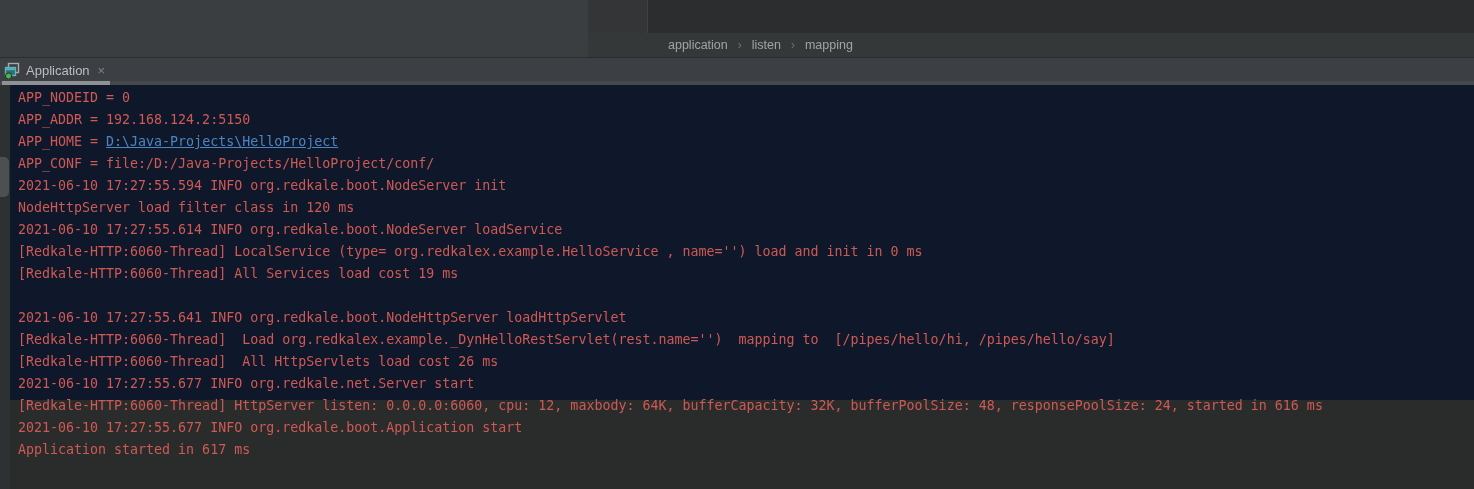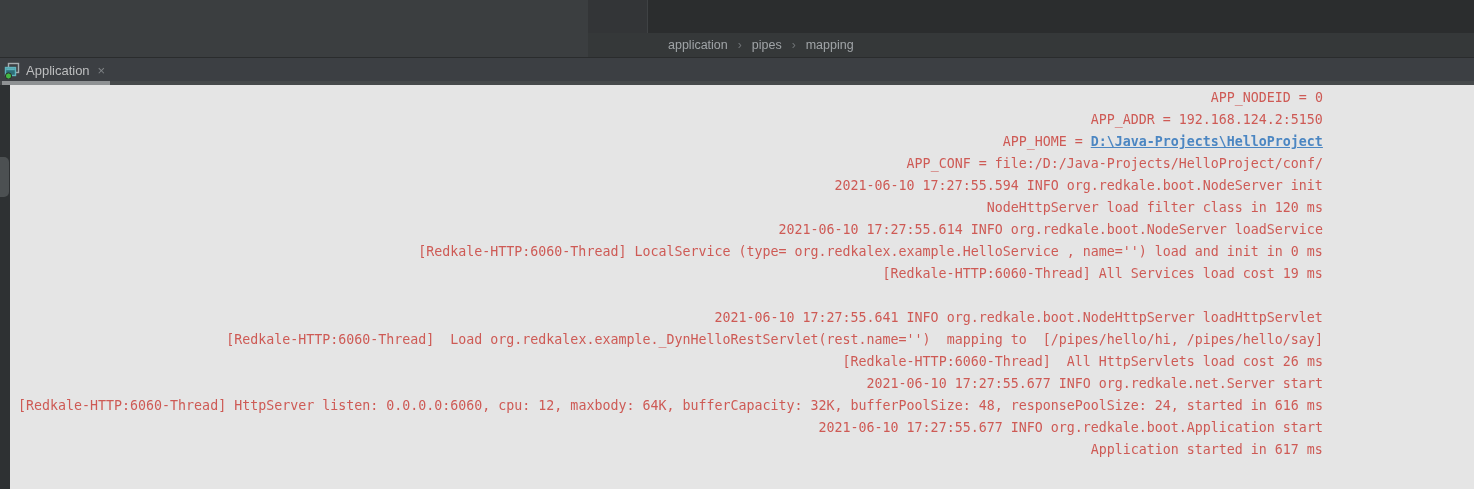"pipes" span.crumb { text: pipes -> listen }
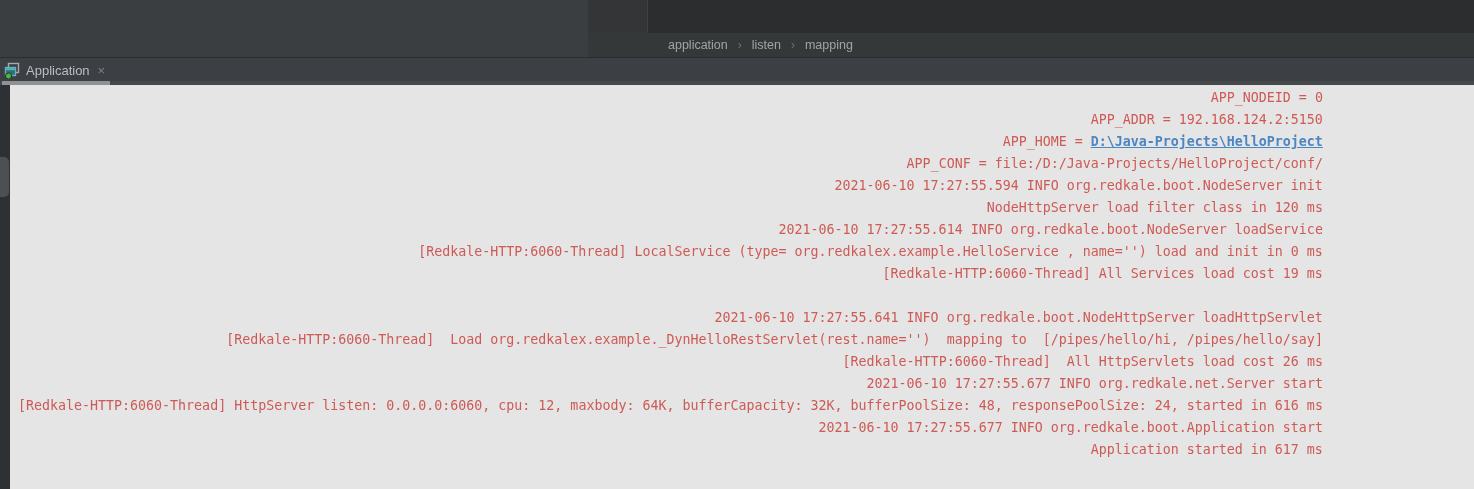"APP_NODEID = 0" #console { background: #e5e5e5 -> #0f172a; height: 404px -> 315px; text-align: right -> none }
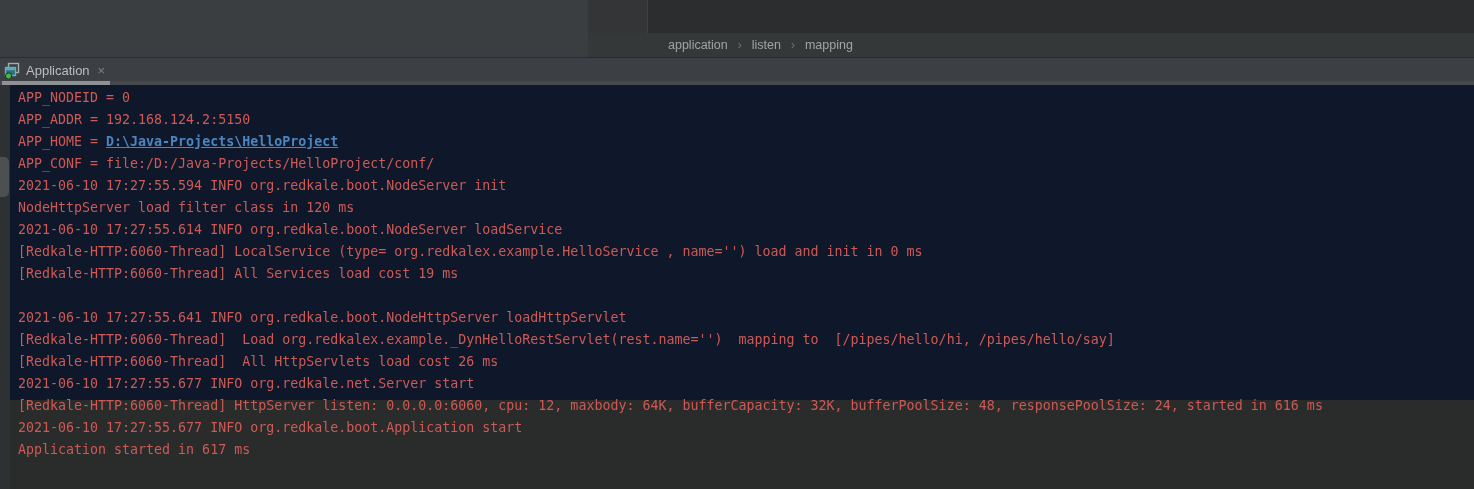"D:\Java-Projects\HelloProject" .link { font-weight: bold -> none }
